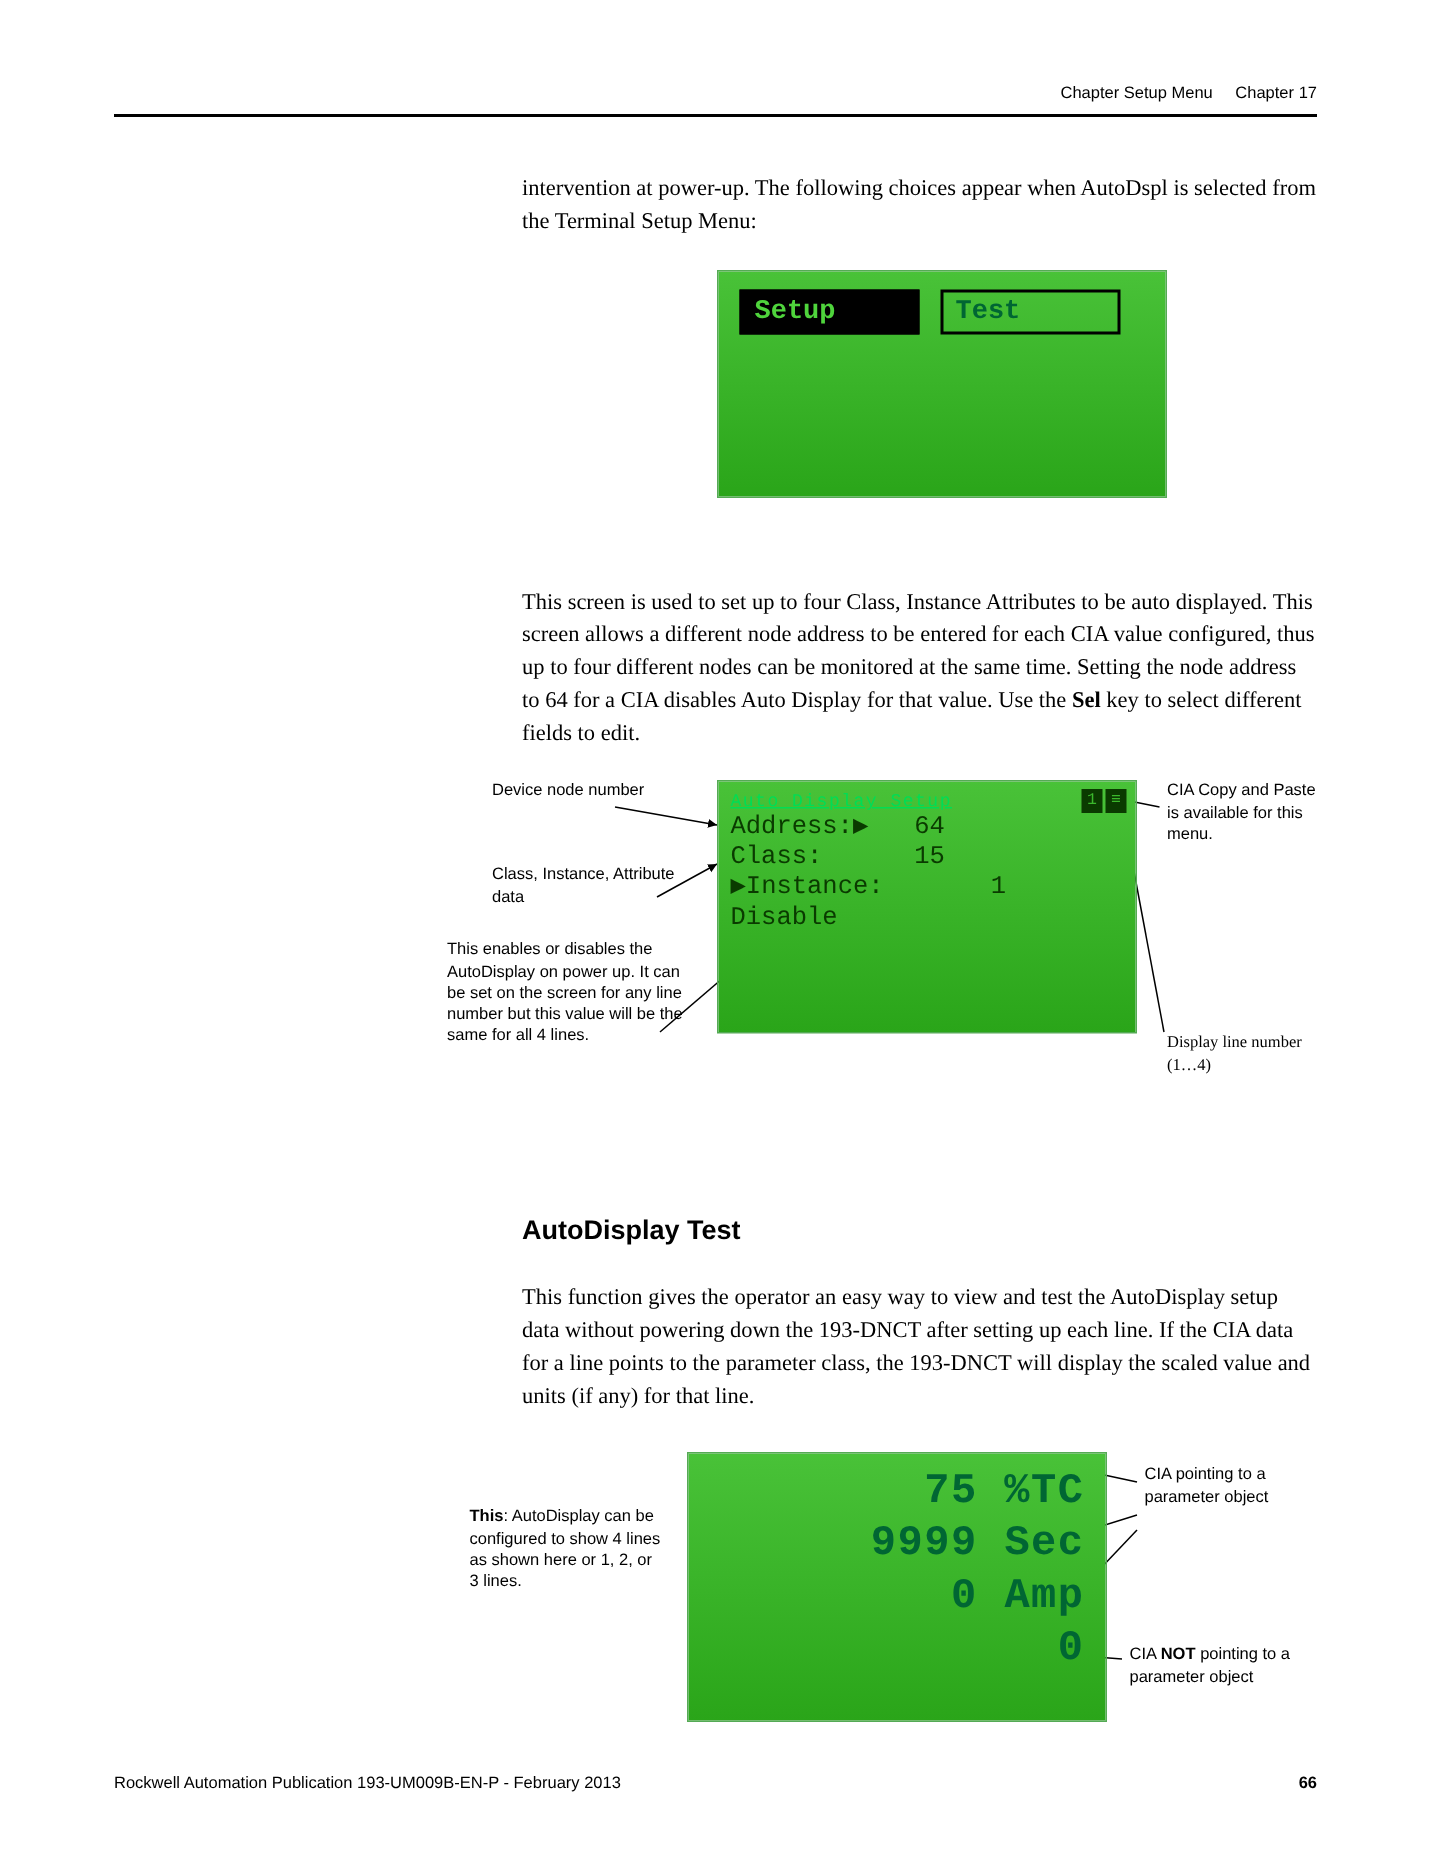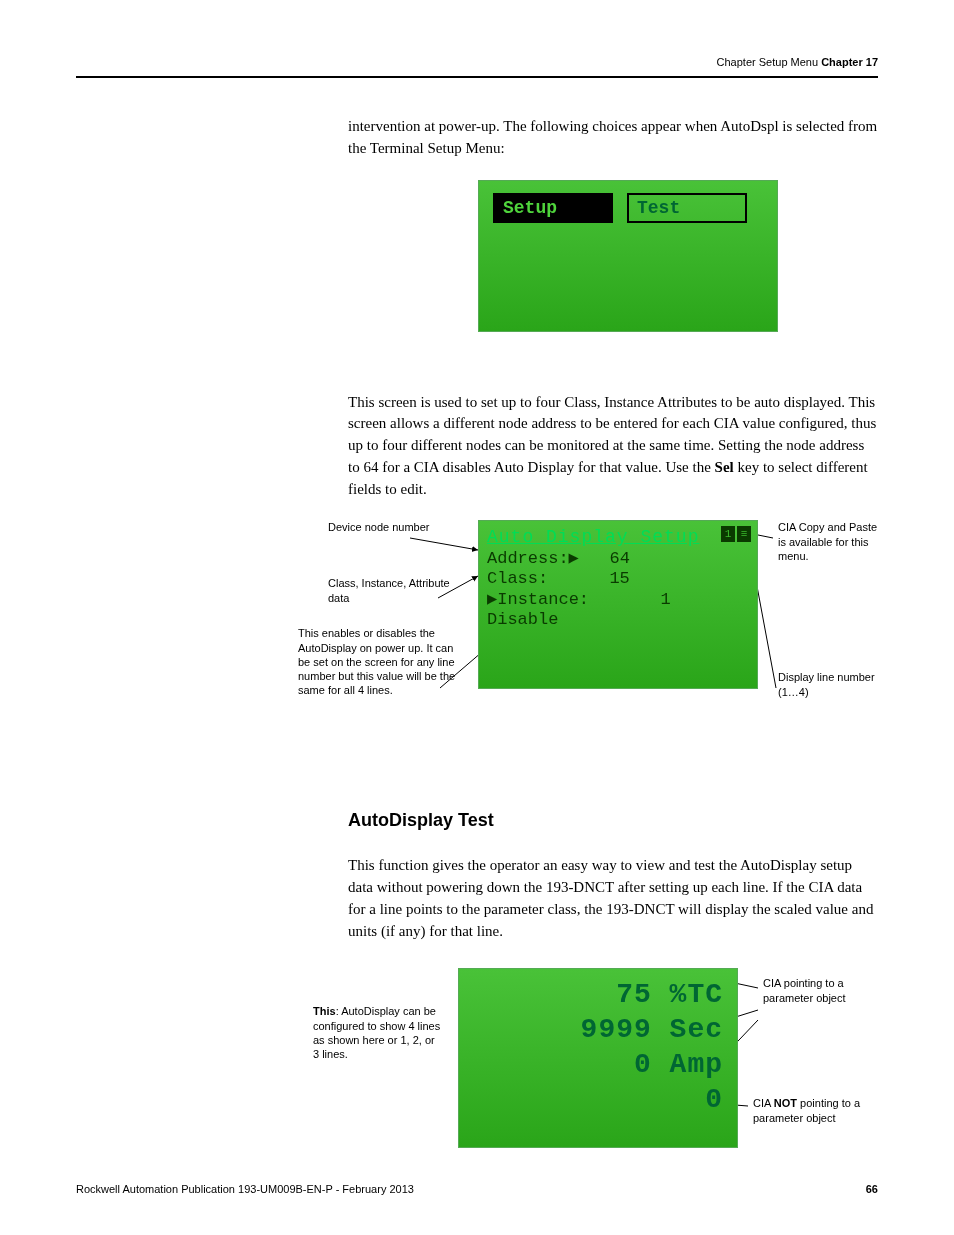"Chapter 17" .header .chap { font-weight: bold -> normal; margin-left: 0 -> 12px }
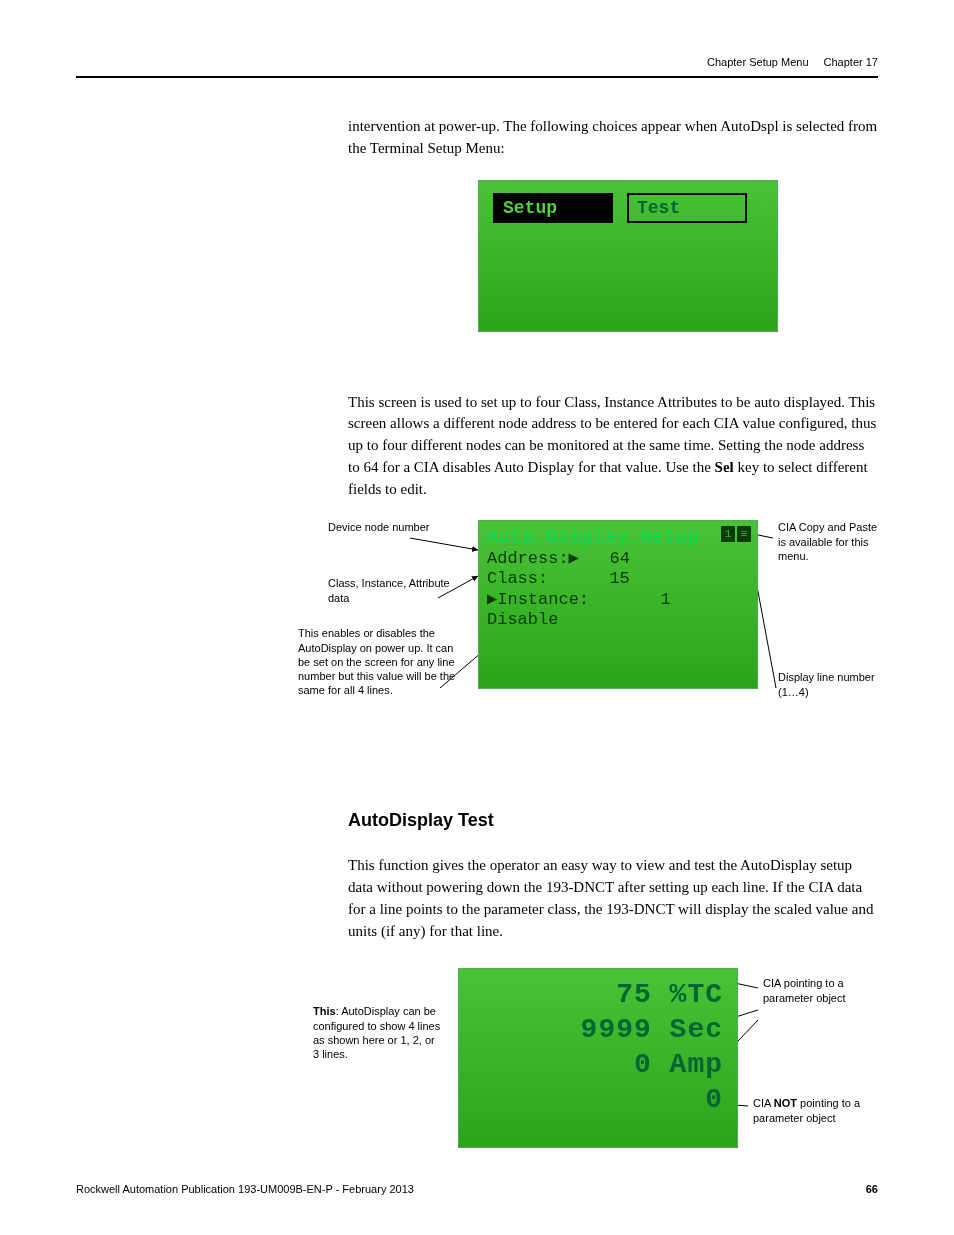"Auto Display Setup" .lcd2 .title { font-size: 18px -> 12px }
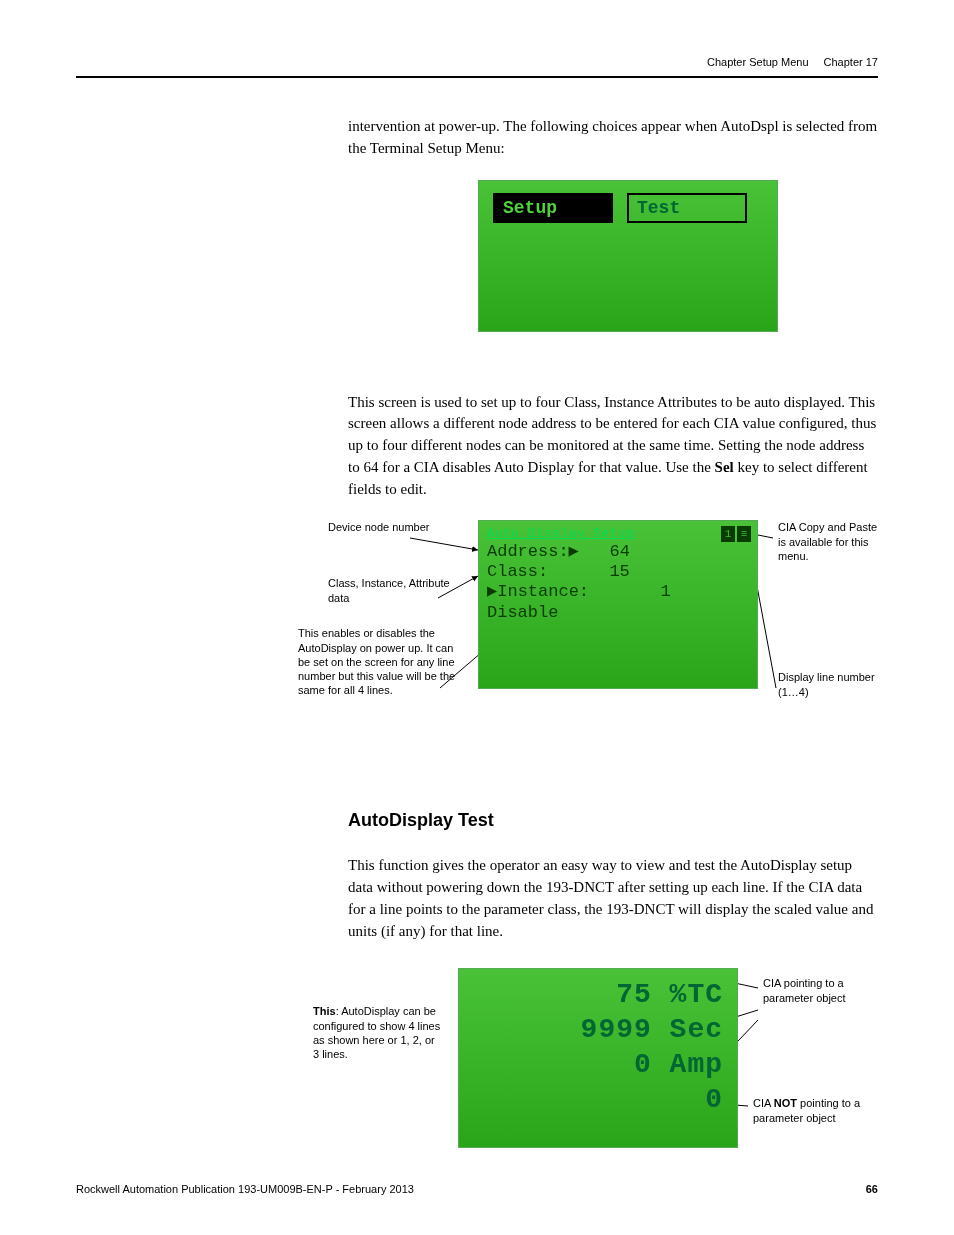"Display line number (1…4)" div.callout { font-family: none -> Liberation Serif, serif; top: 150px -> 168px }
